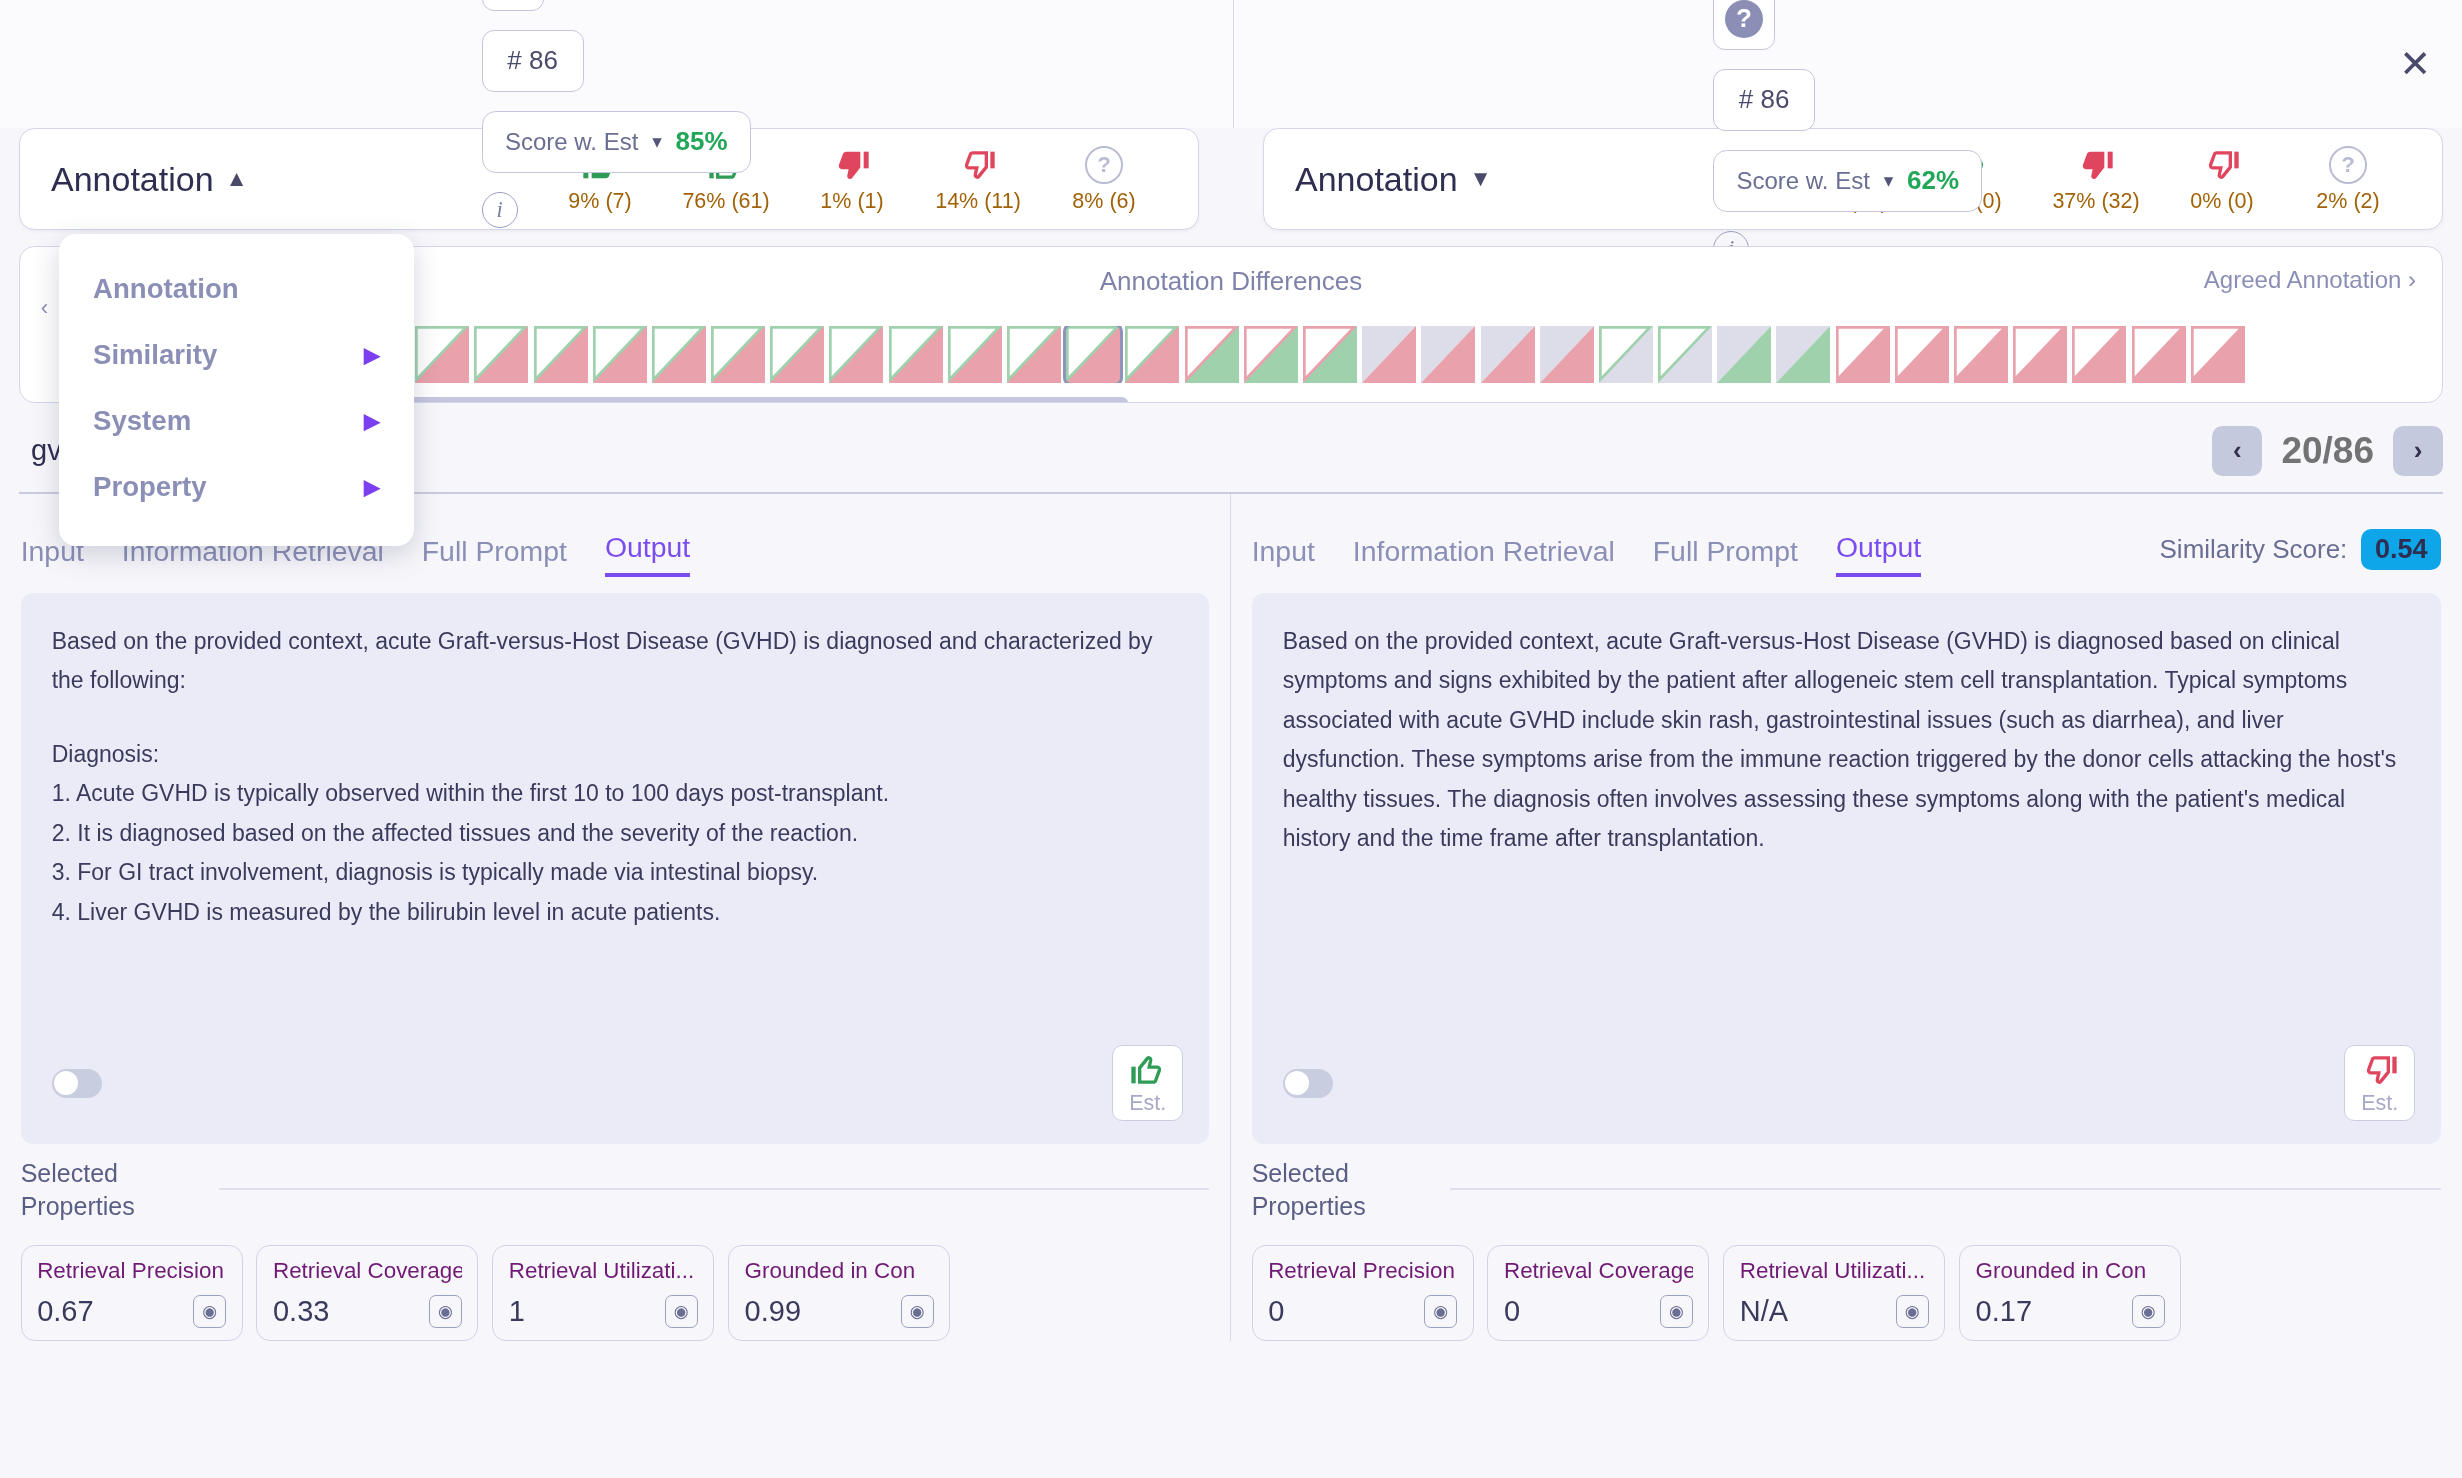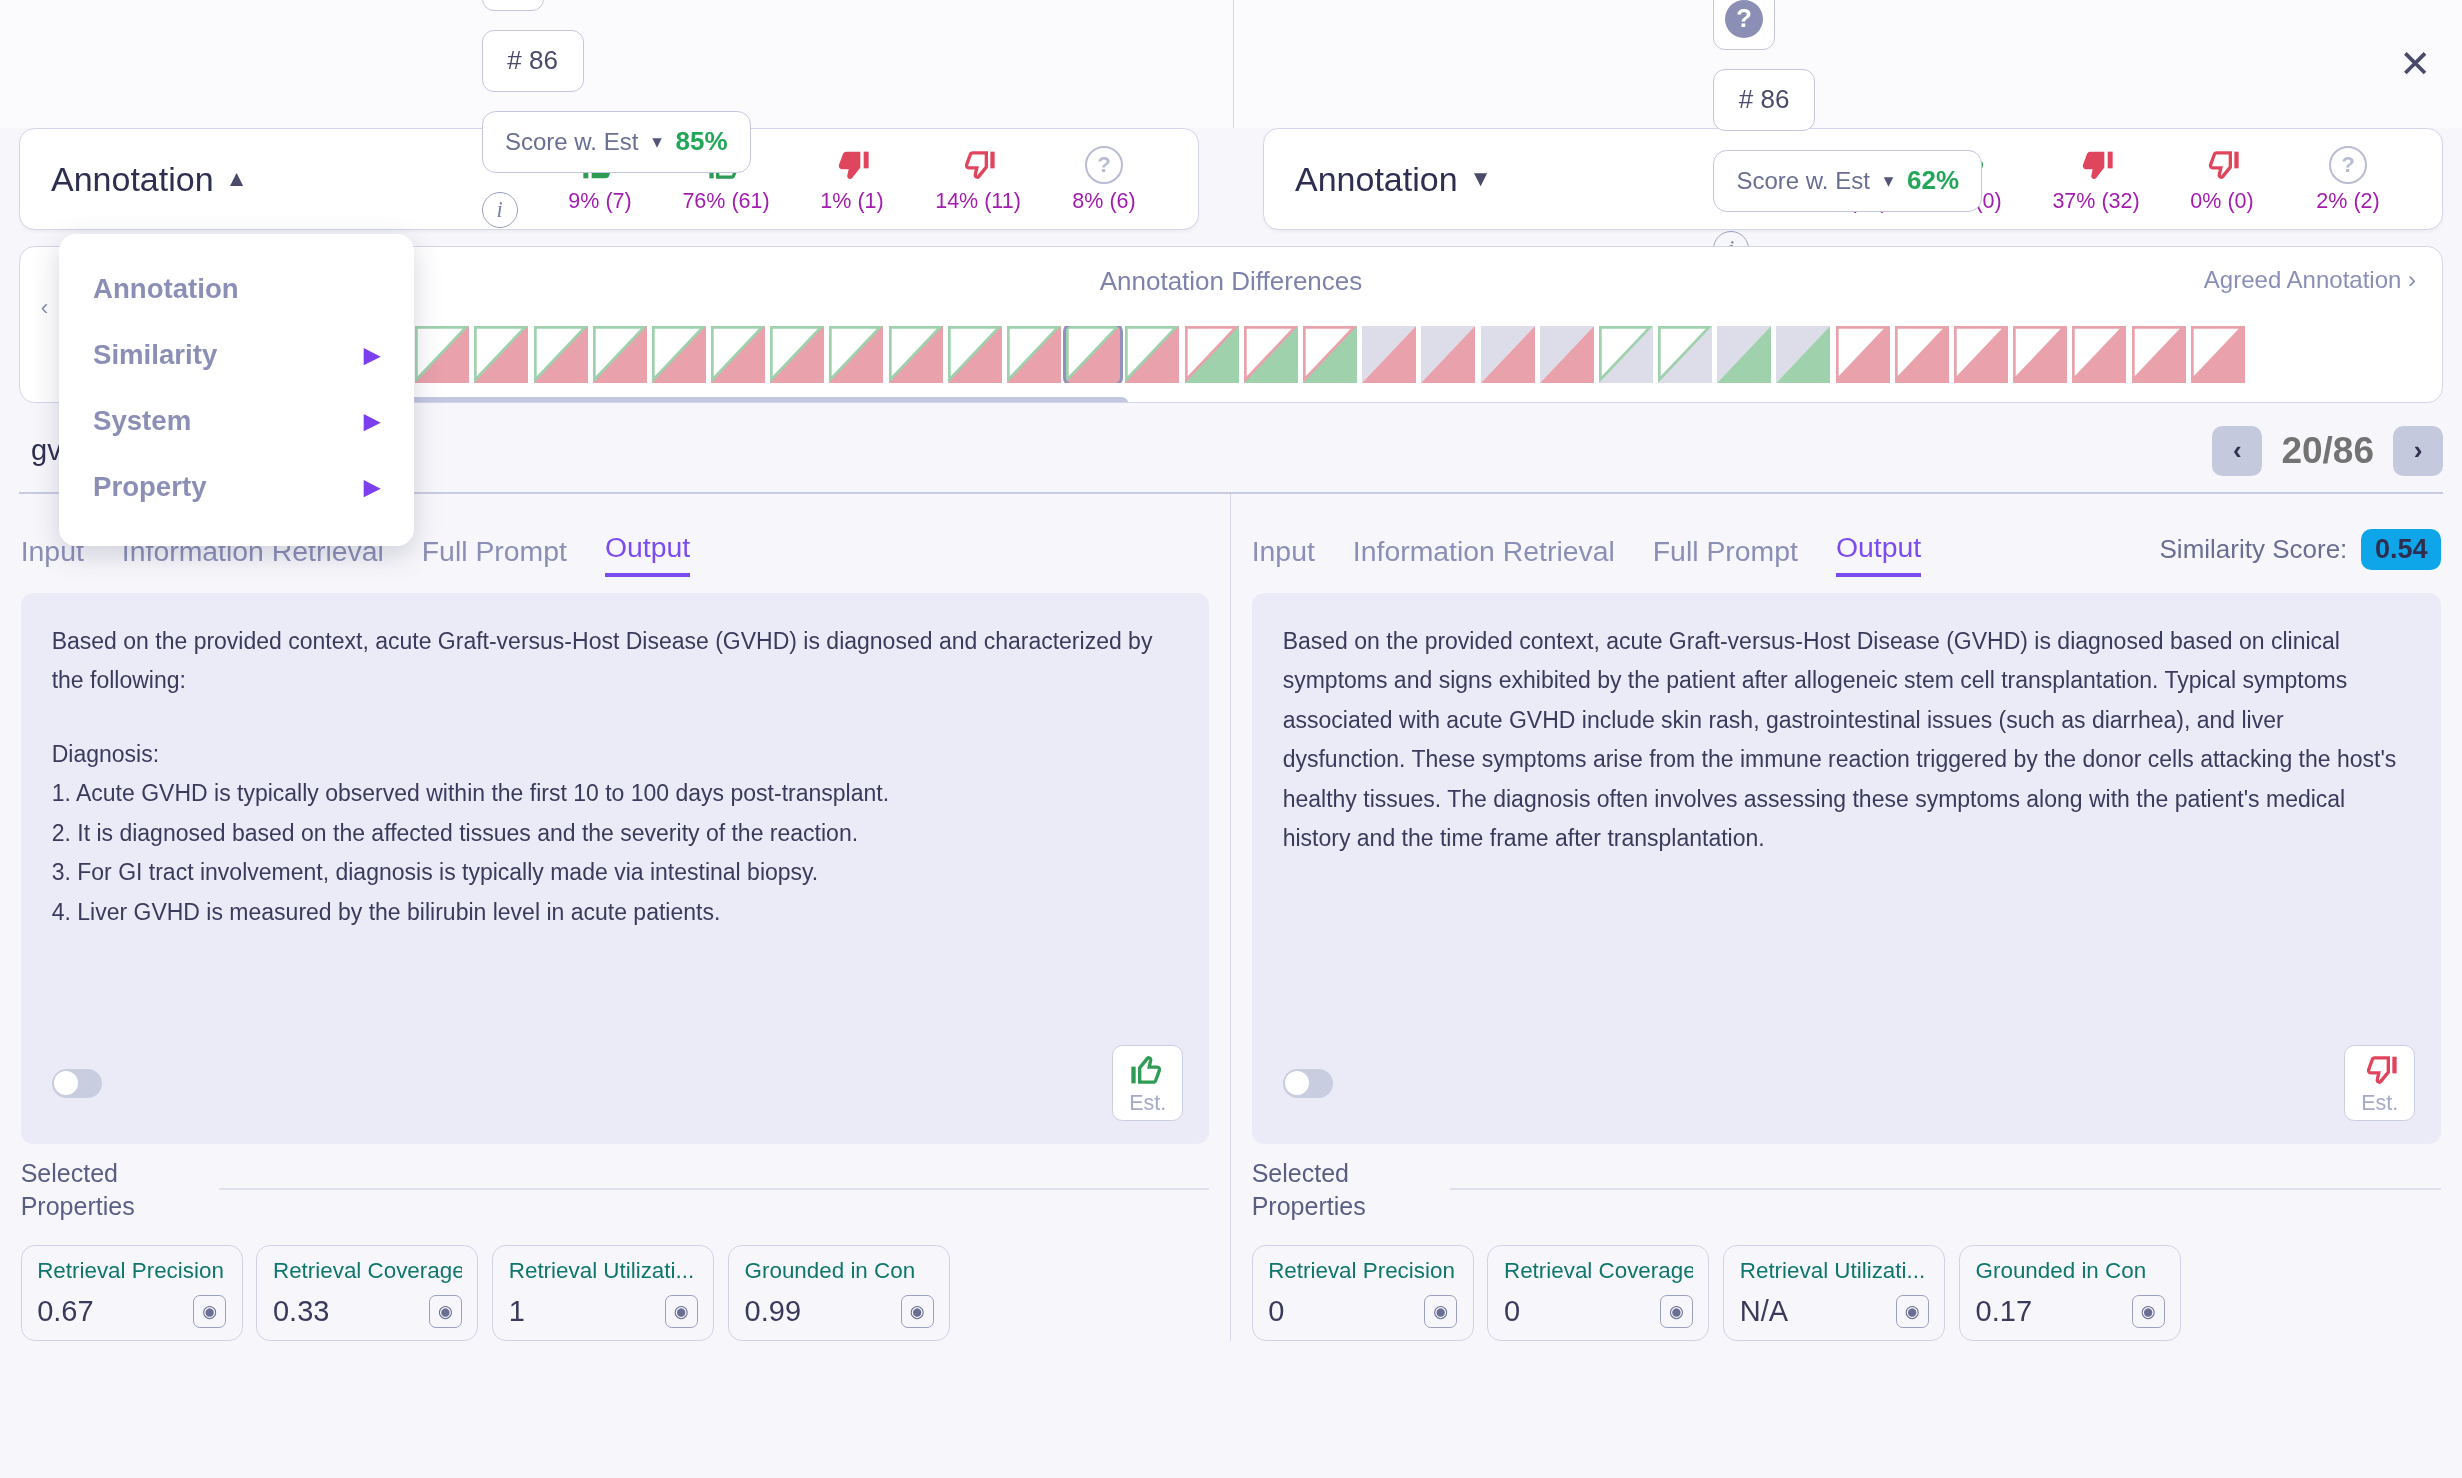"9% (7)" .stat .txt { color: #a21caf -> #a16207 }
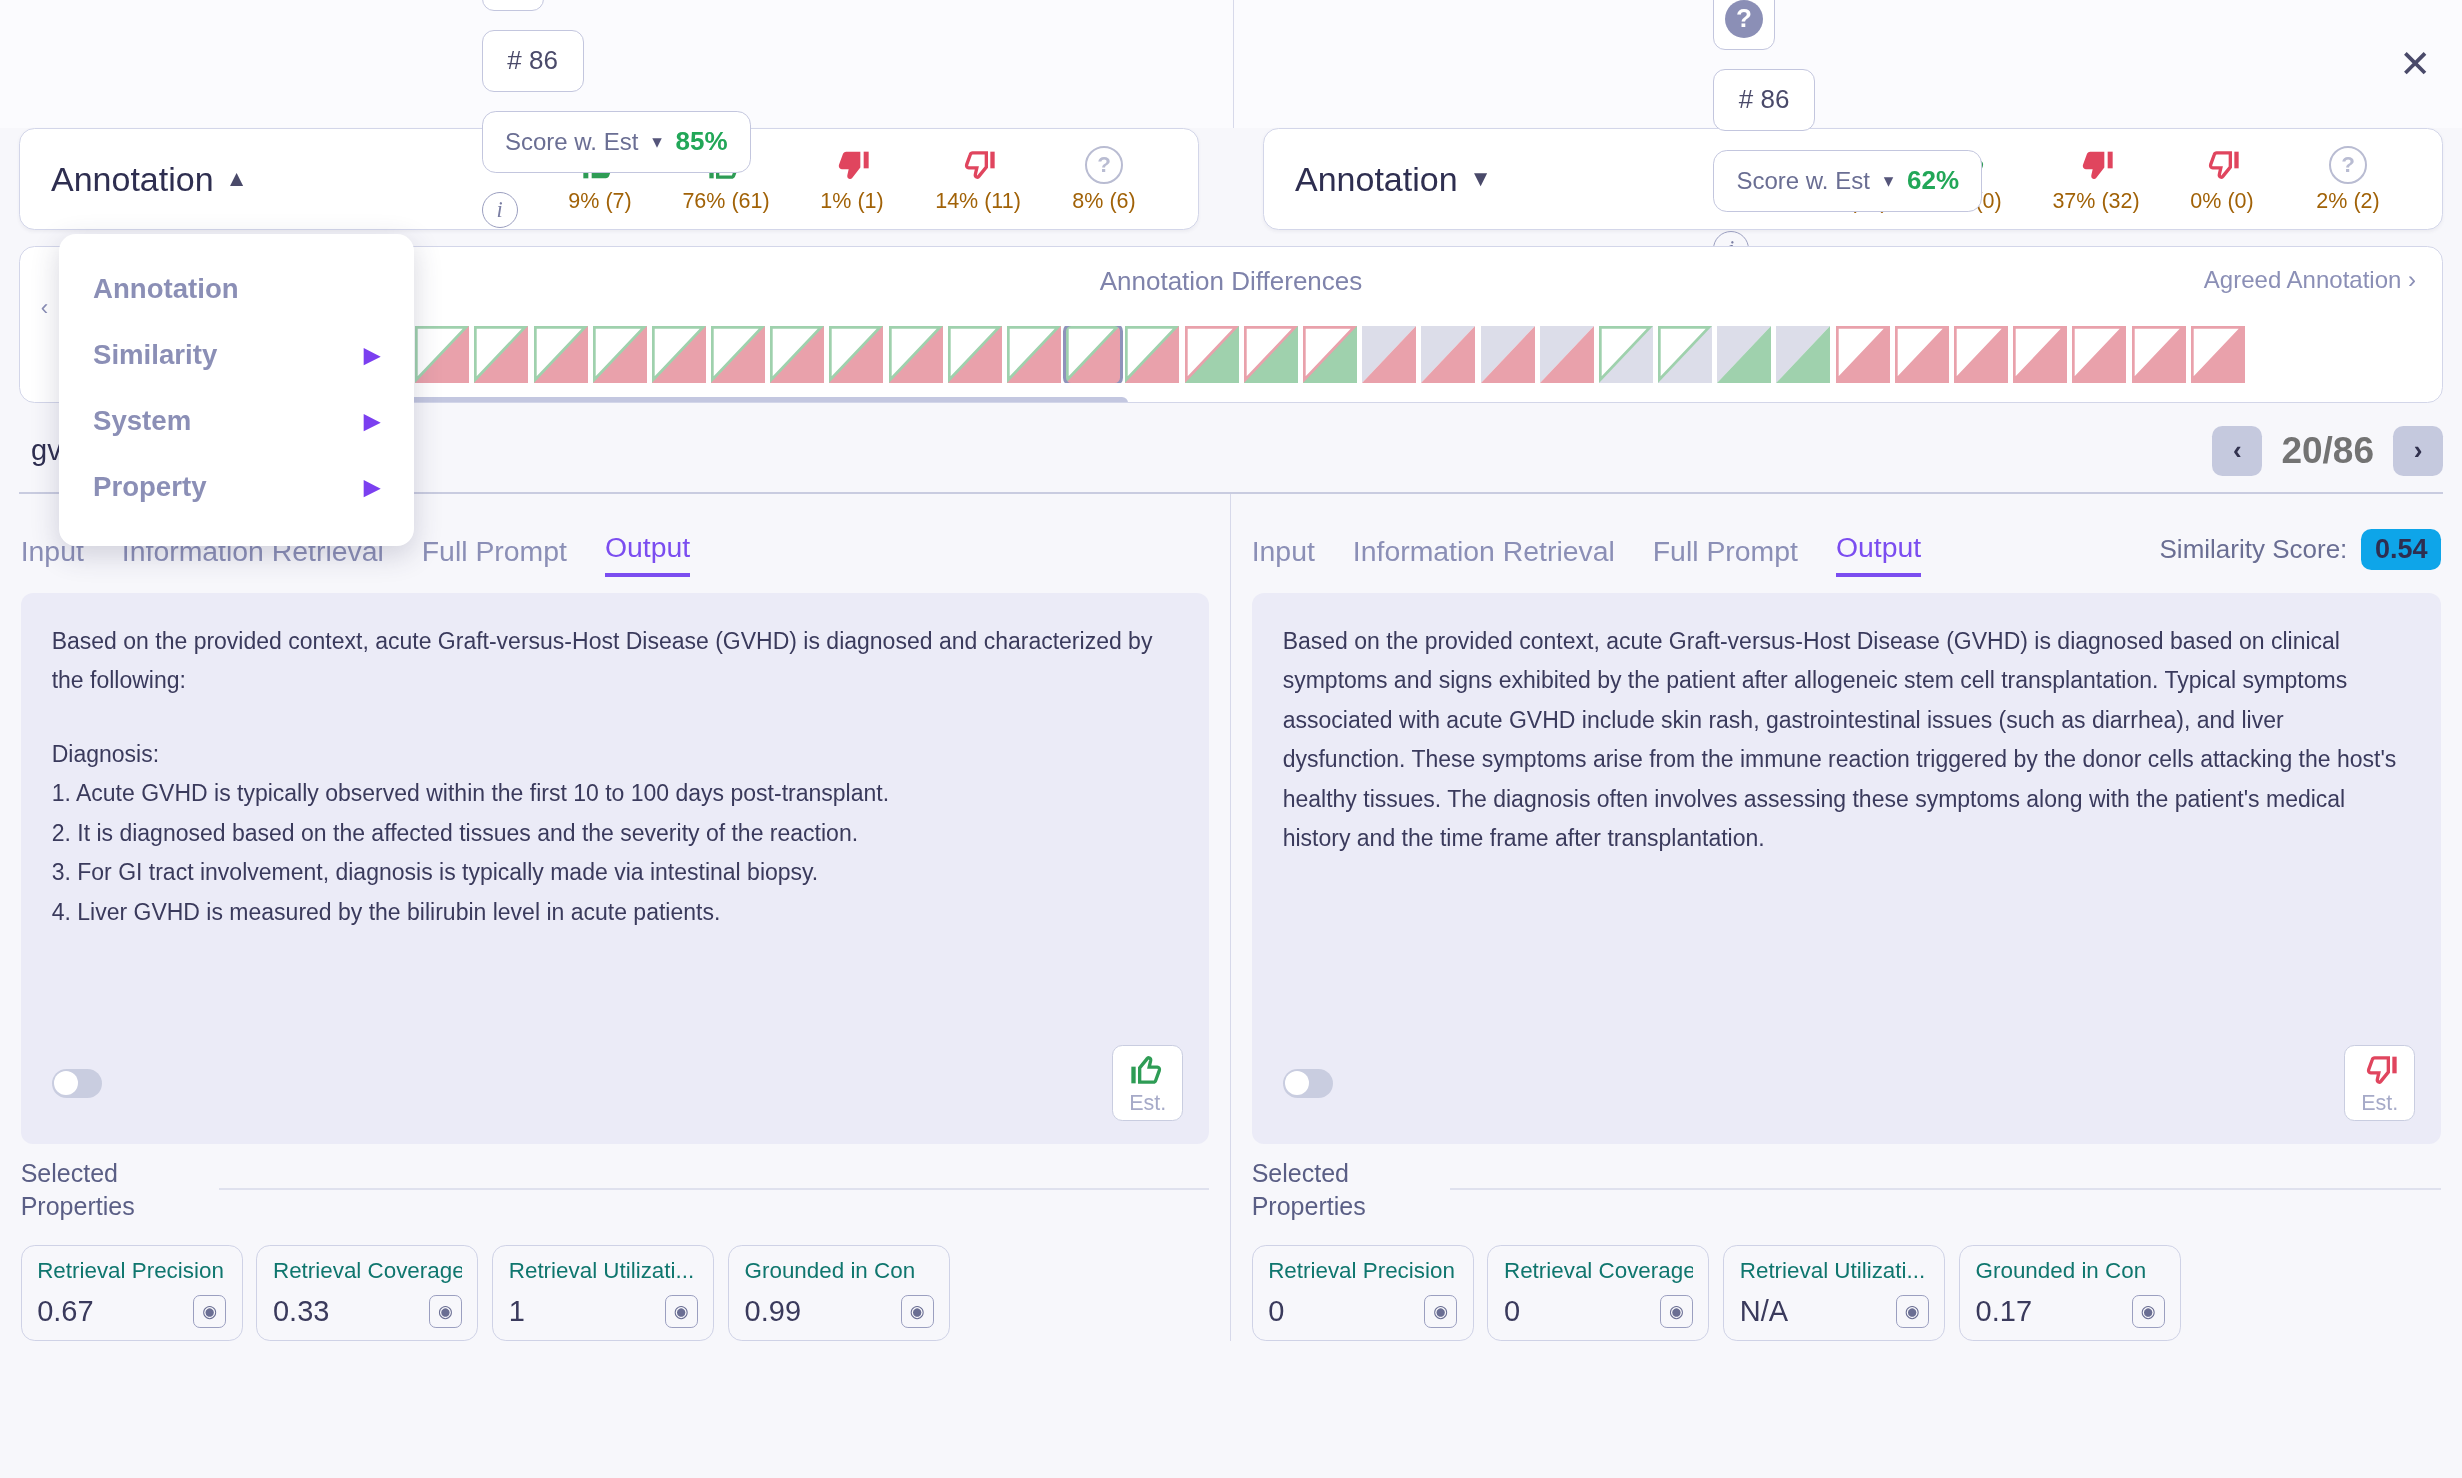"Retrieval Precision" .prop-name { color: #0f766e -> #701a75 }
